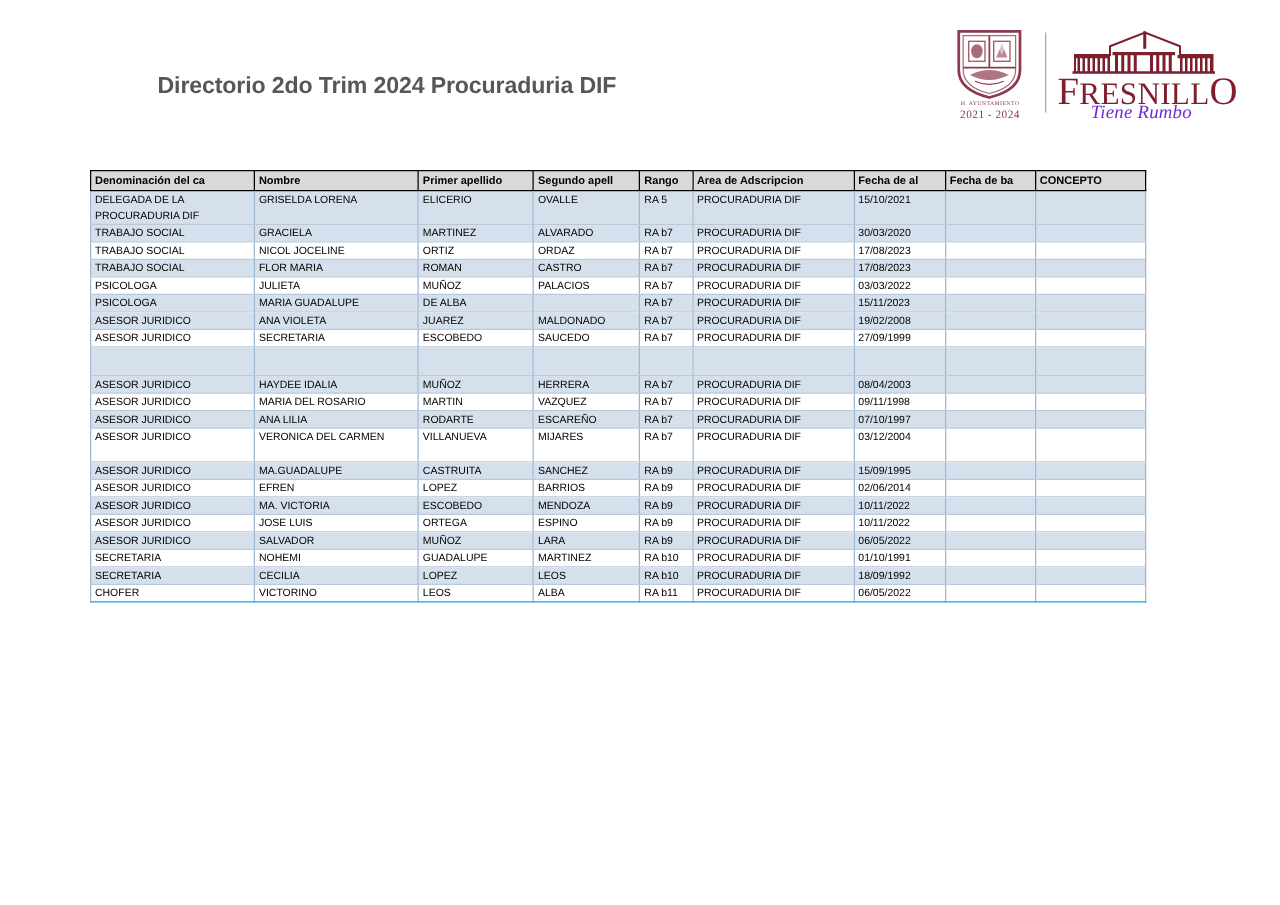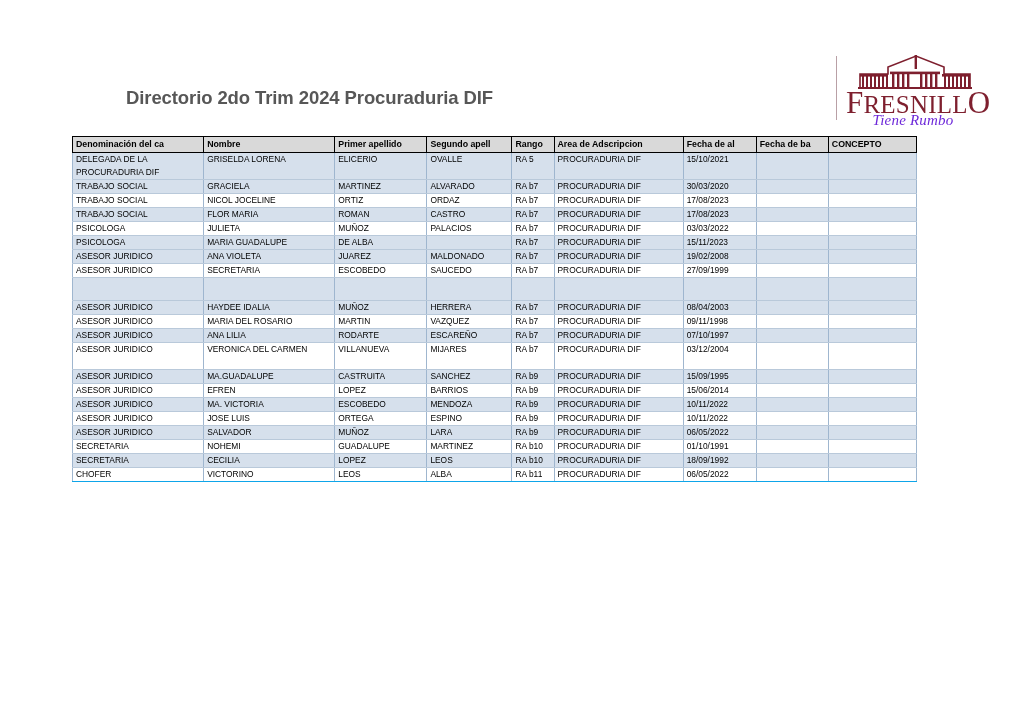"Directorio 2do Trim 2024 Procuraduria" #doc-header { margin-top: 30px -> none }
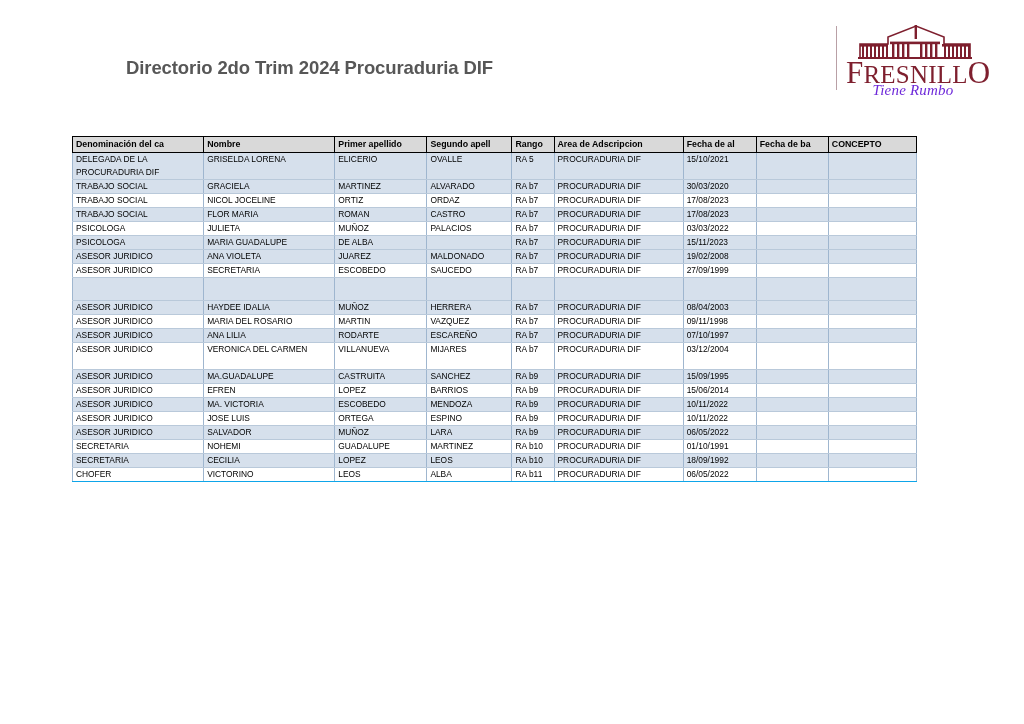"2021 - 2024" div { html: none -> <div> <div> <svg> <path></path> <path></path> <line></line> <line></line> <rect></rect> <ellipse></ellipse> <rect></rect> <path></path> <path></path> <path></path> <path></path> </svg> </div> <div>H. AYUNTAMIENTO</div> <div>2021 - 2024</div> </div> }
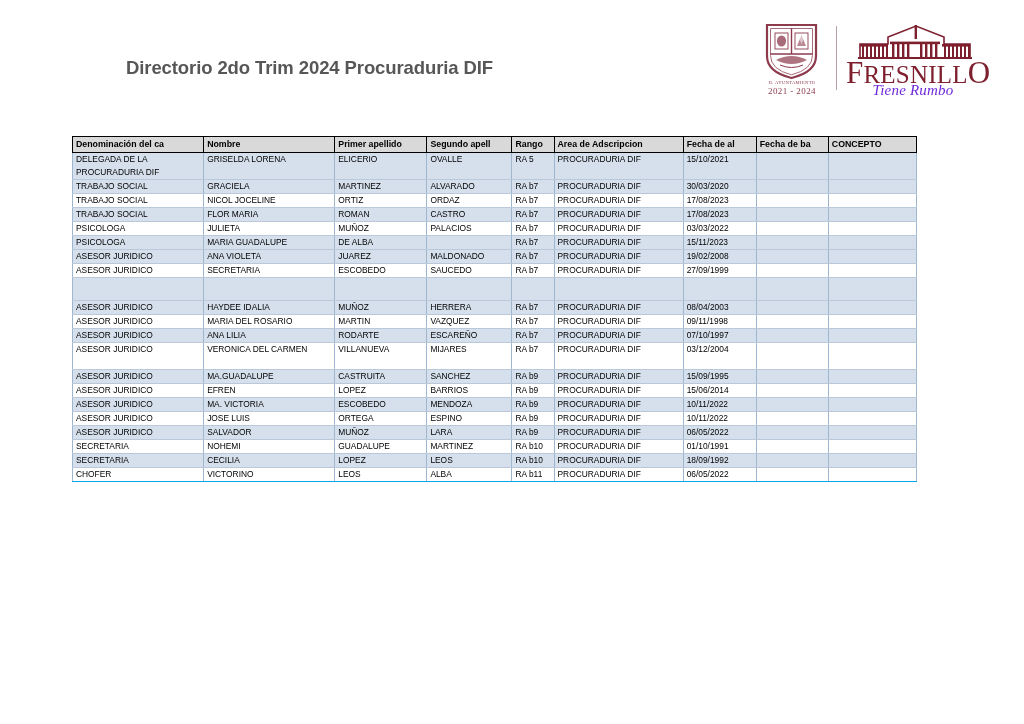"15/06/2014" td { text: 15/06/2014 -> 02/06/2014 }
